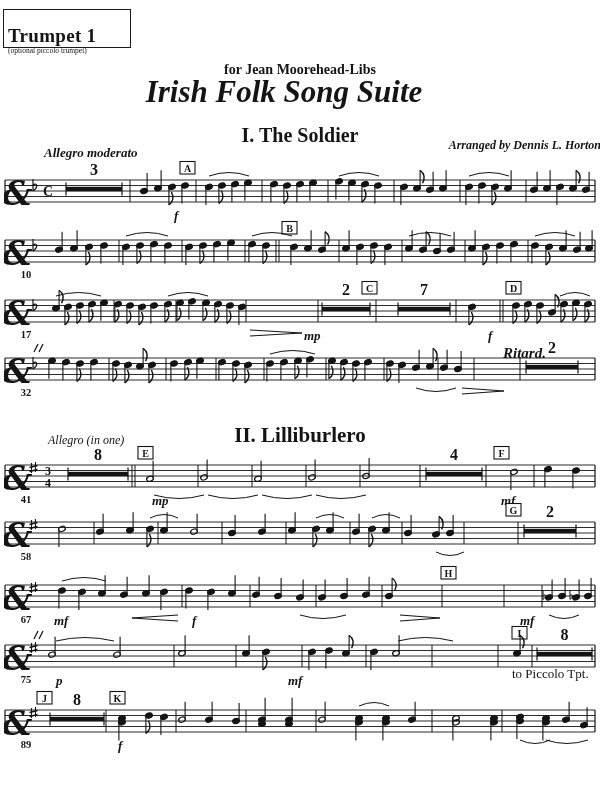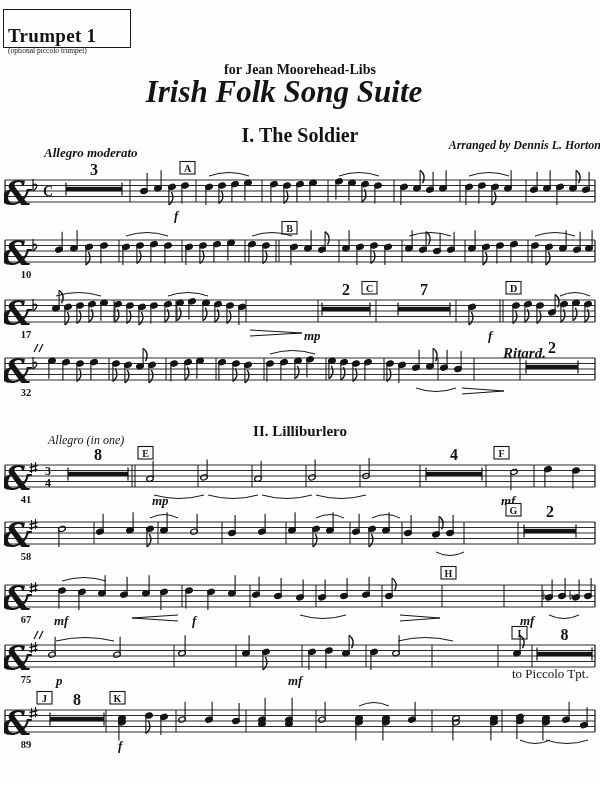"II. Lilliburlero" #mov2 { font-size: 15px -> 21px }
